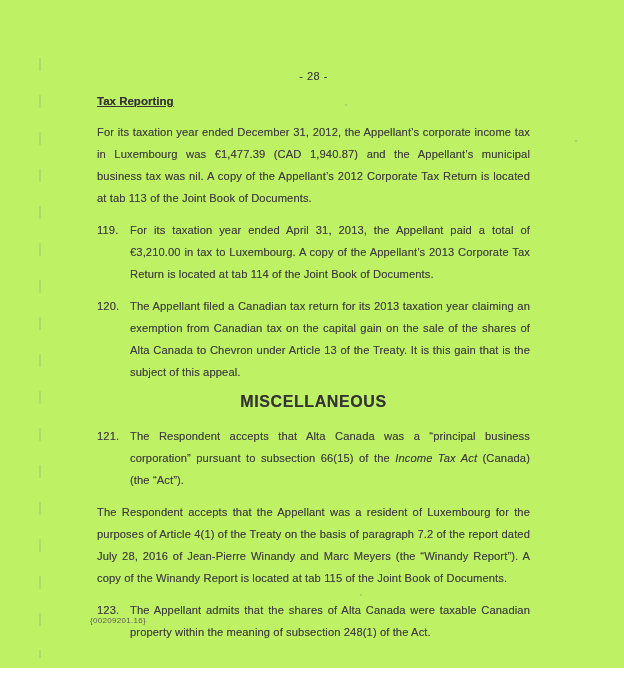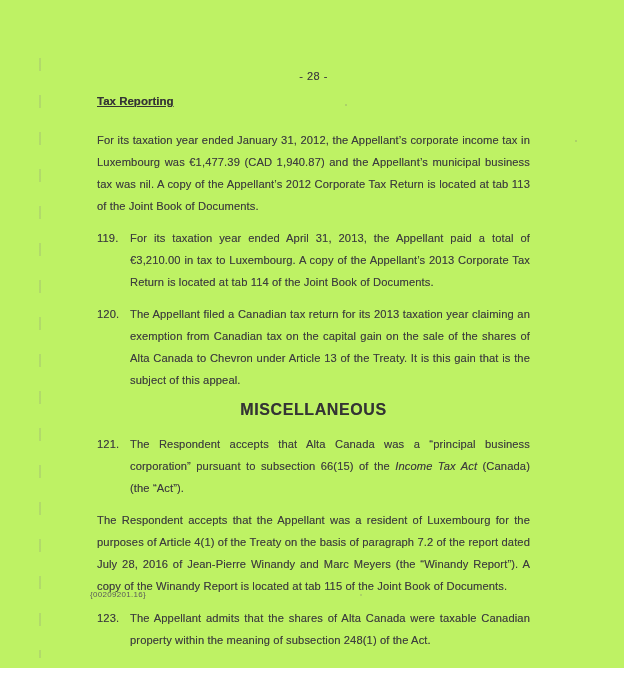"Tax Reporting" .heading-tax { margin-bottom: 22px -> 14px }
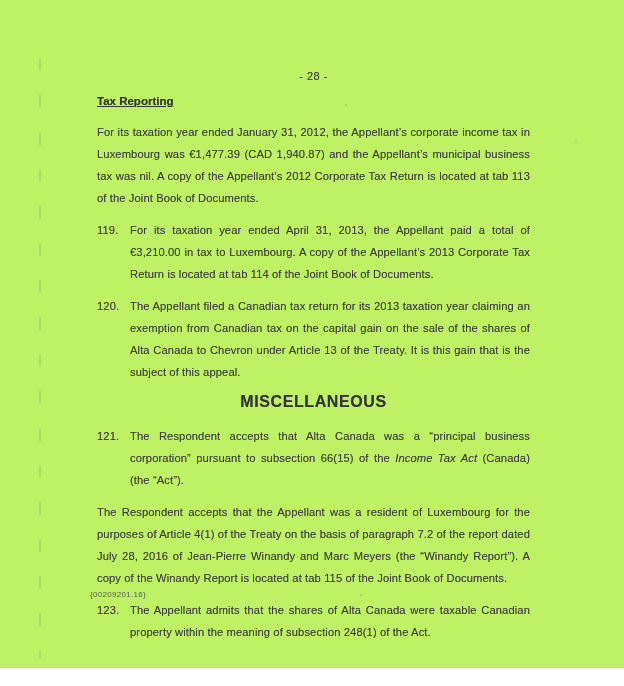"For its taxation year ended January" span.ptext { text: January -> December }
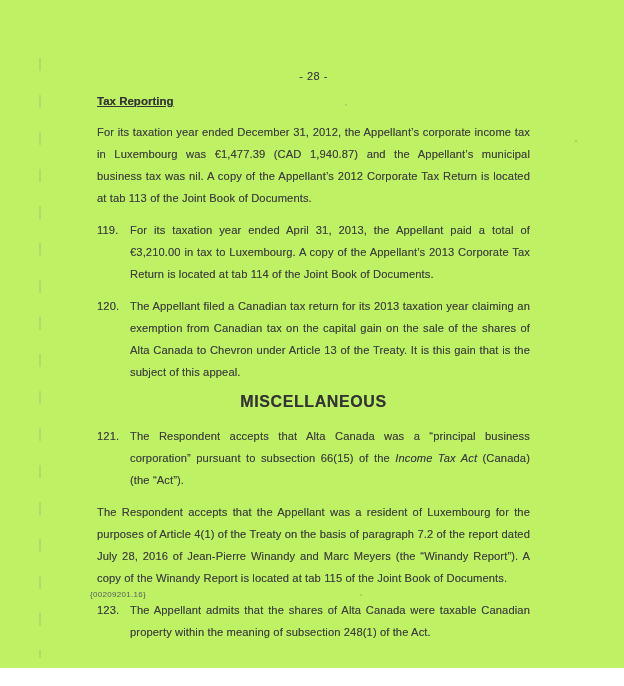"{00209201.16}" .footer-id { top: 590px -> 616px }
